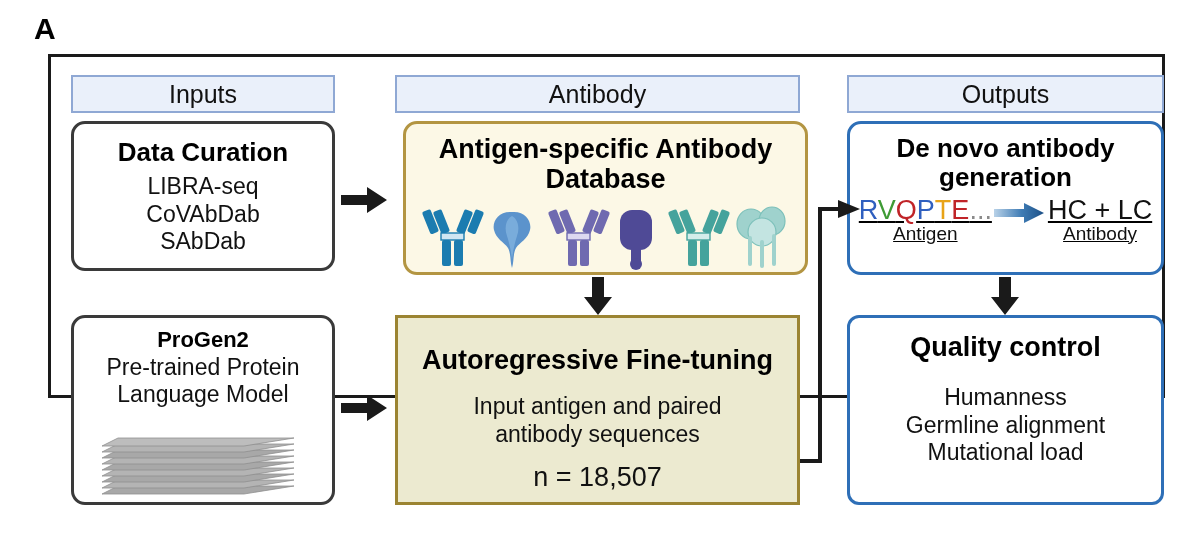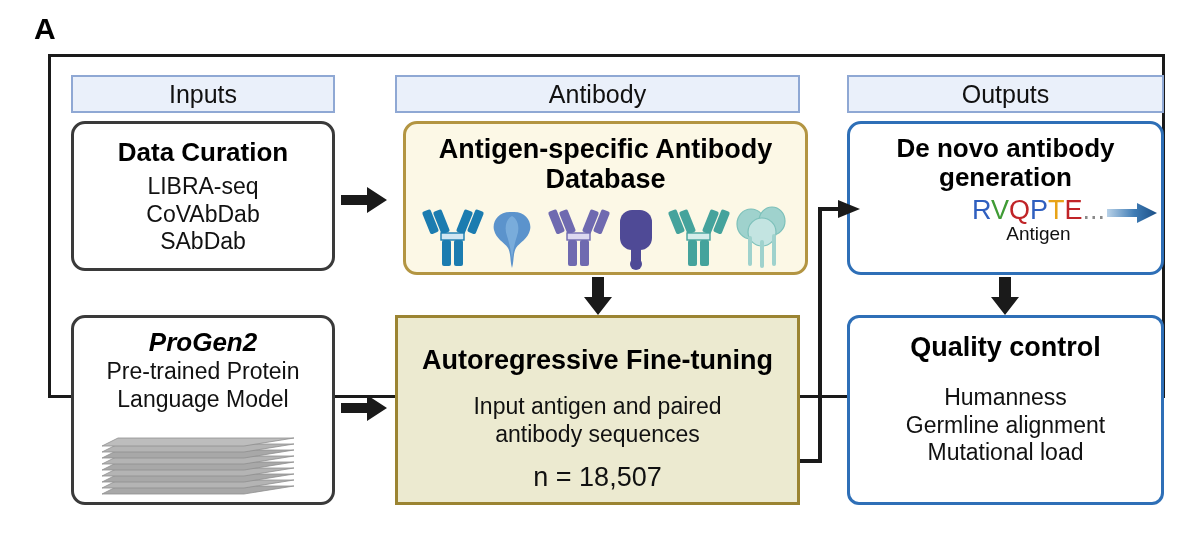"RVQPTE..." .seq-row { justify-content: flex-end -> center; text-decoration: none -> underline }
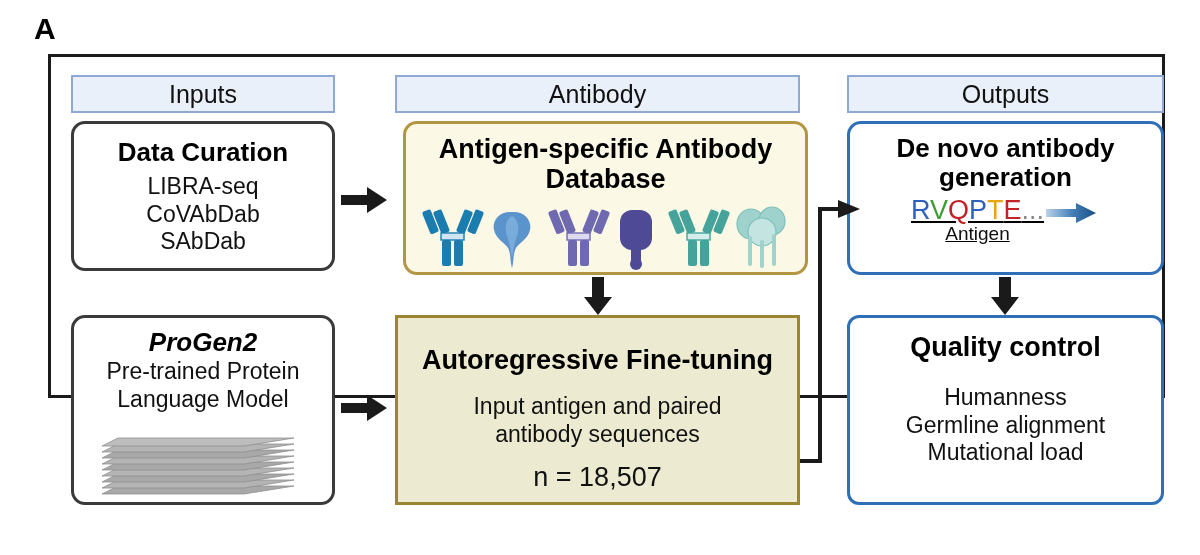"HC + LC" div.seq-right { html: none -> <div> <div>HC + LC</div> <div>Antibody</div> </div> }
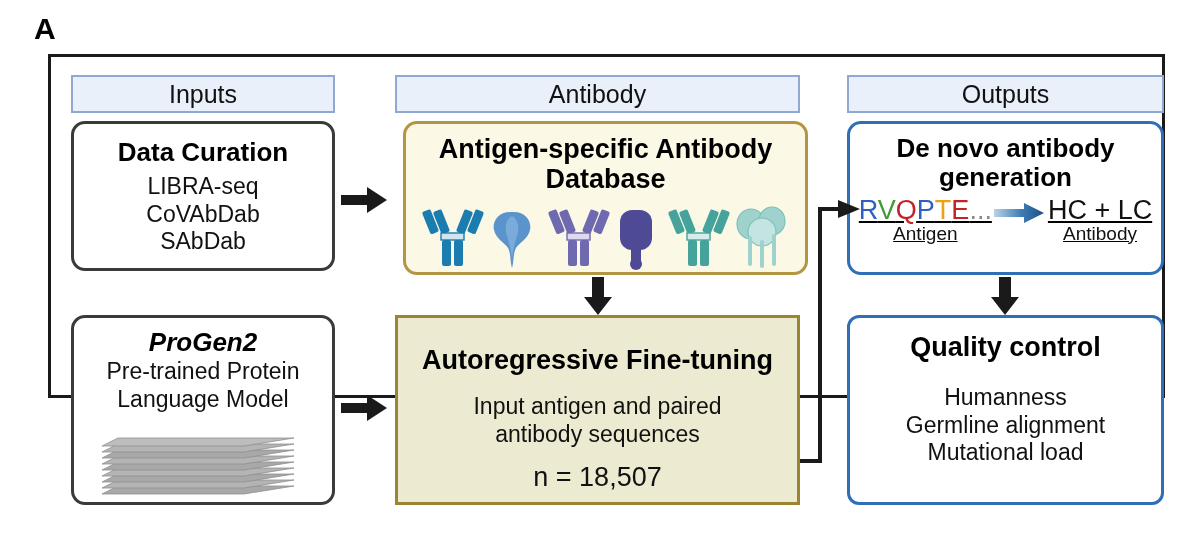"ProGen2" #box-progen2 .box-title { font-size: 26px -> 22px; font-style: italic -> none }
